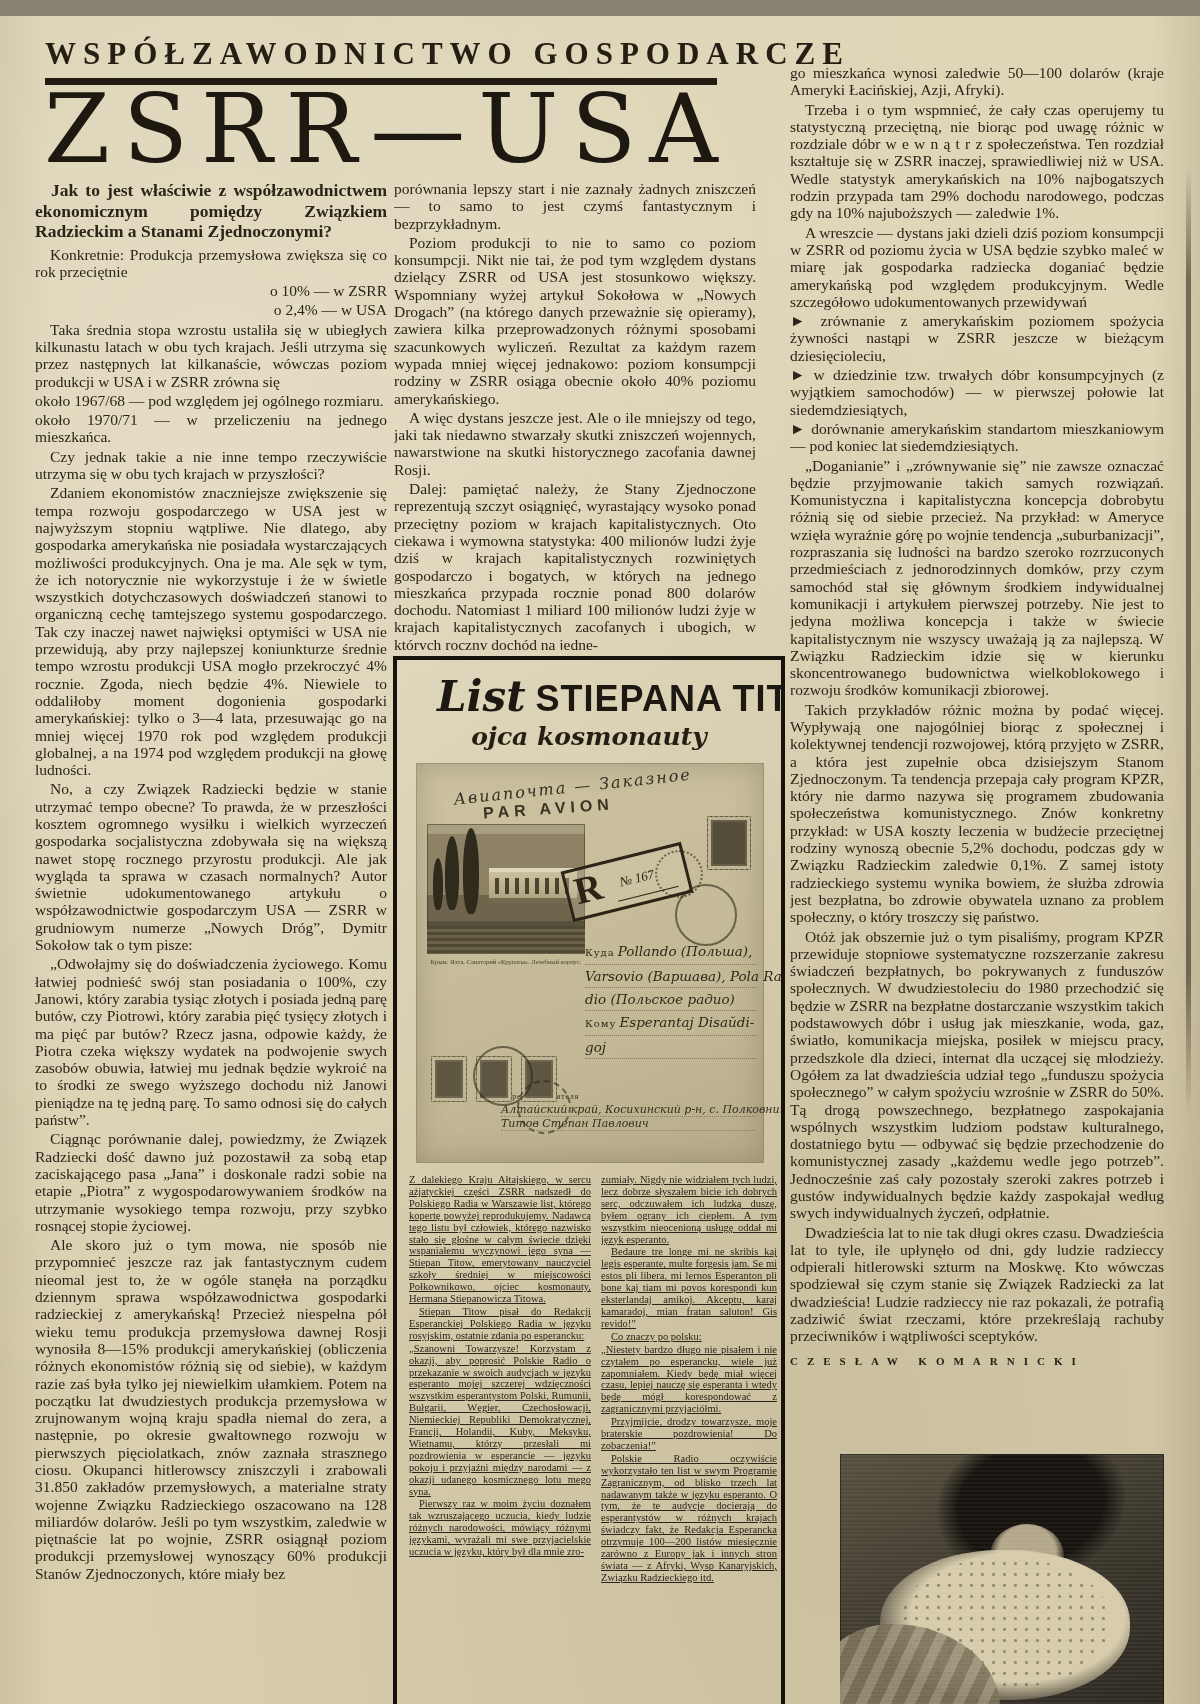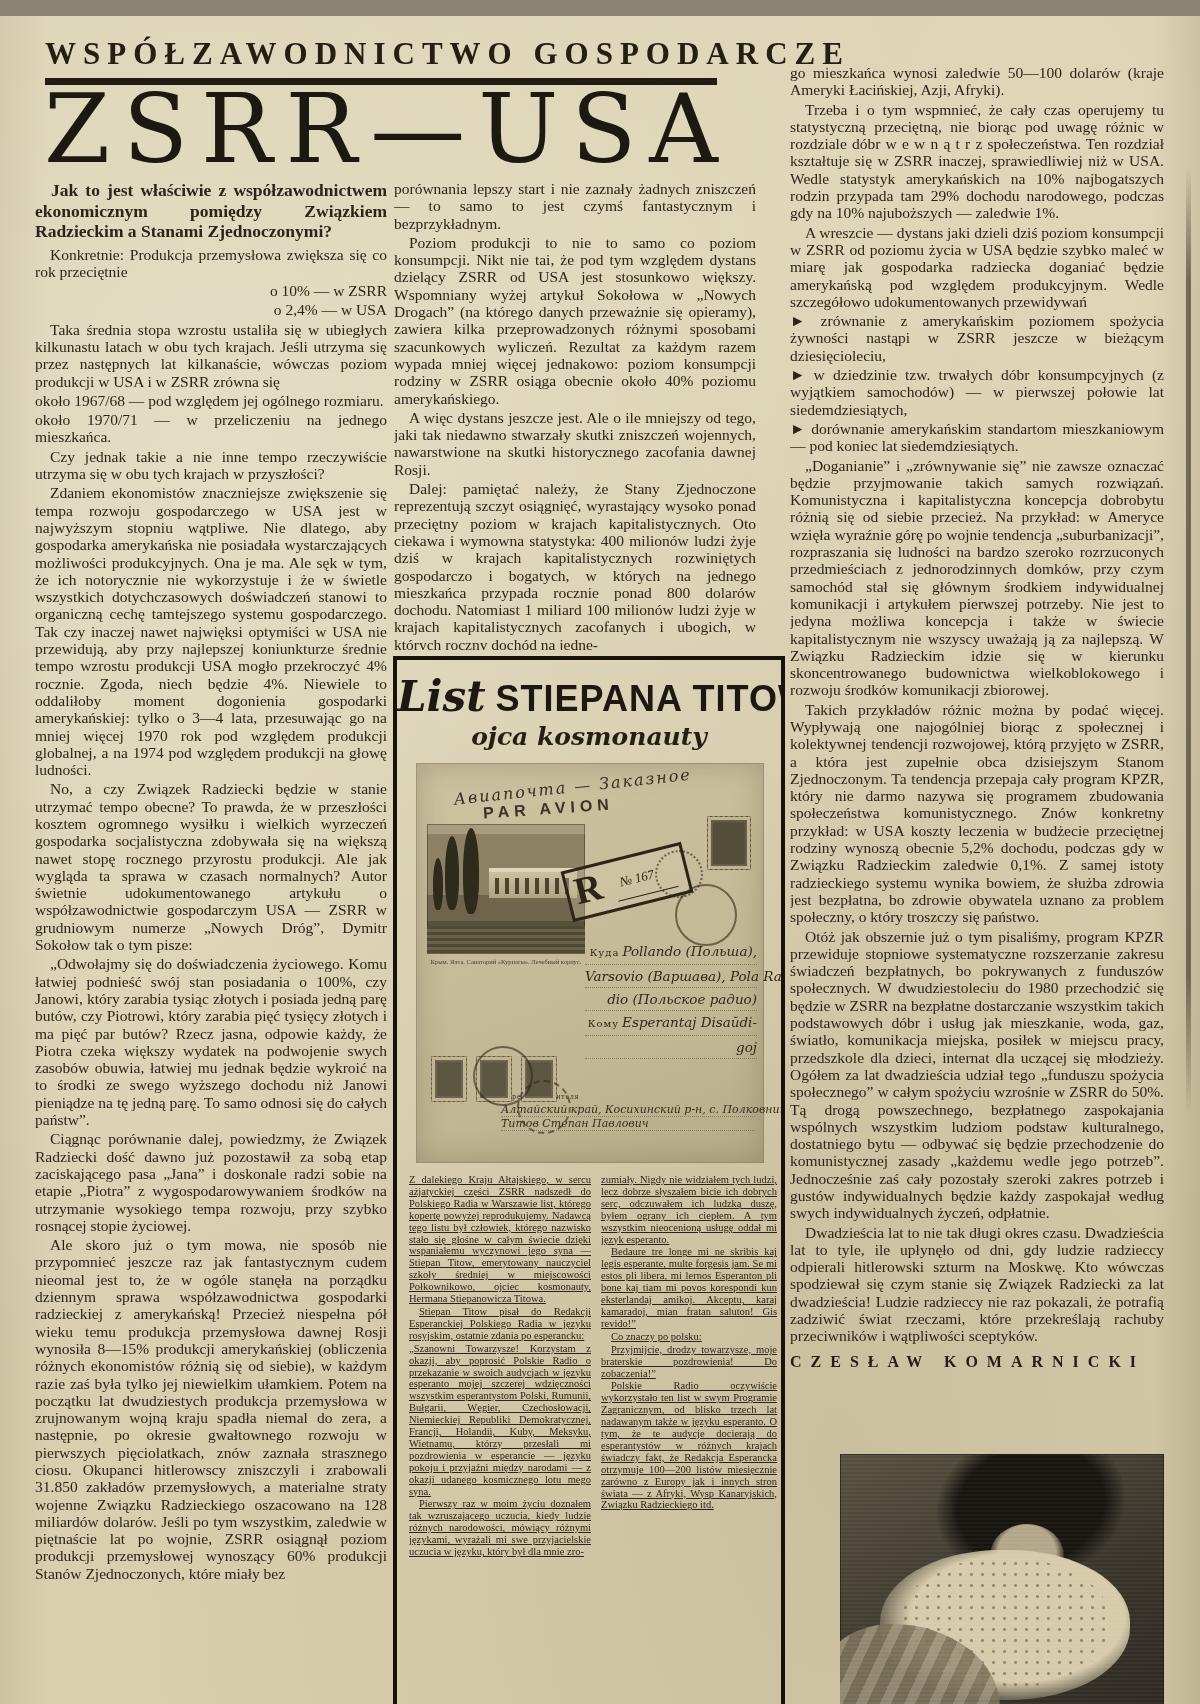"List" .t-italic { padding-left: none -> 40px }
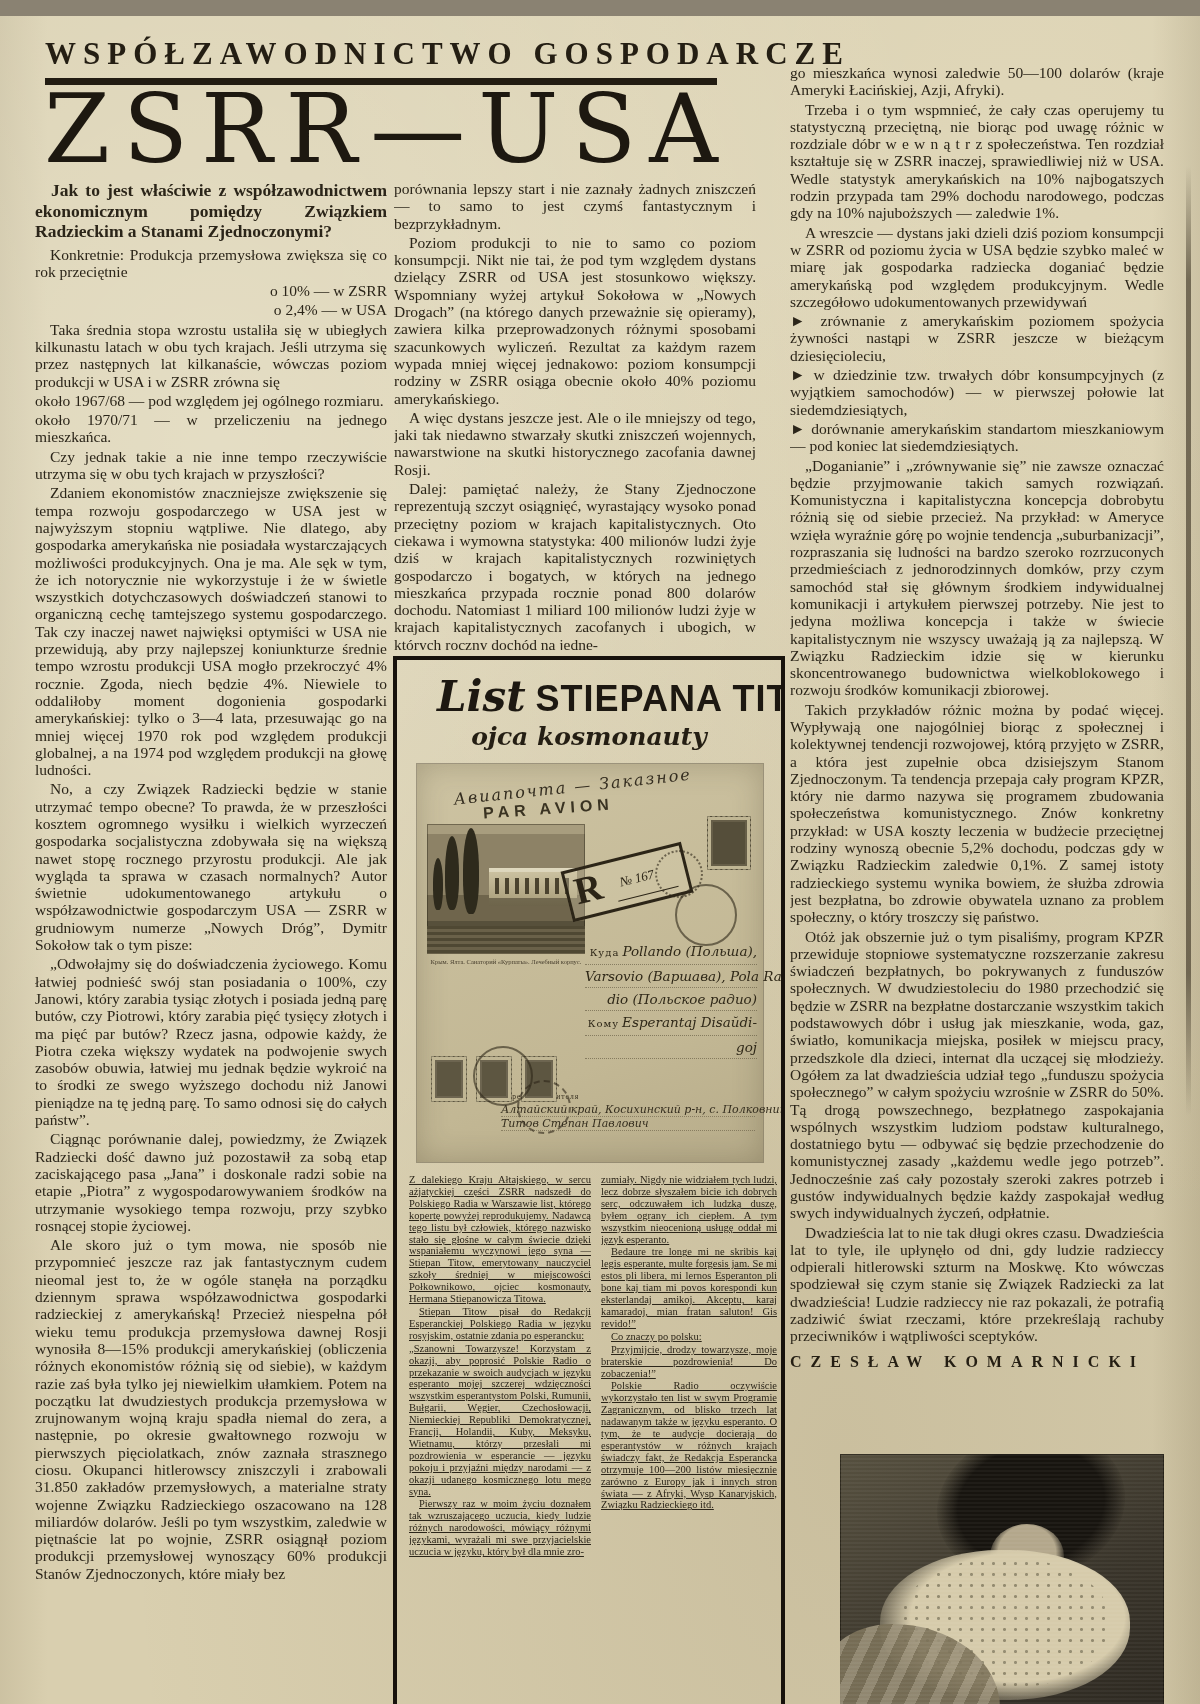"Куда Pollando (Польша)," .pc-line { text-align: right -> none }
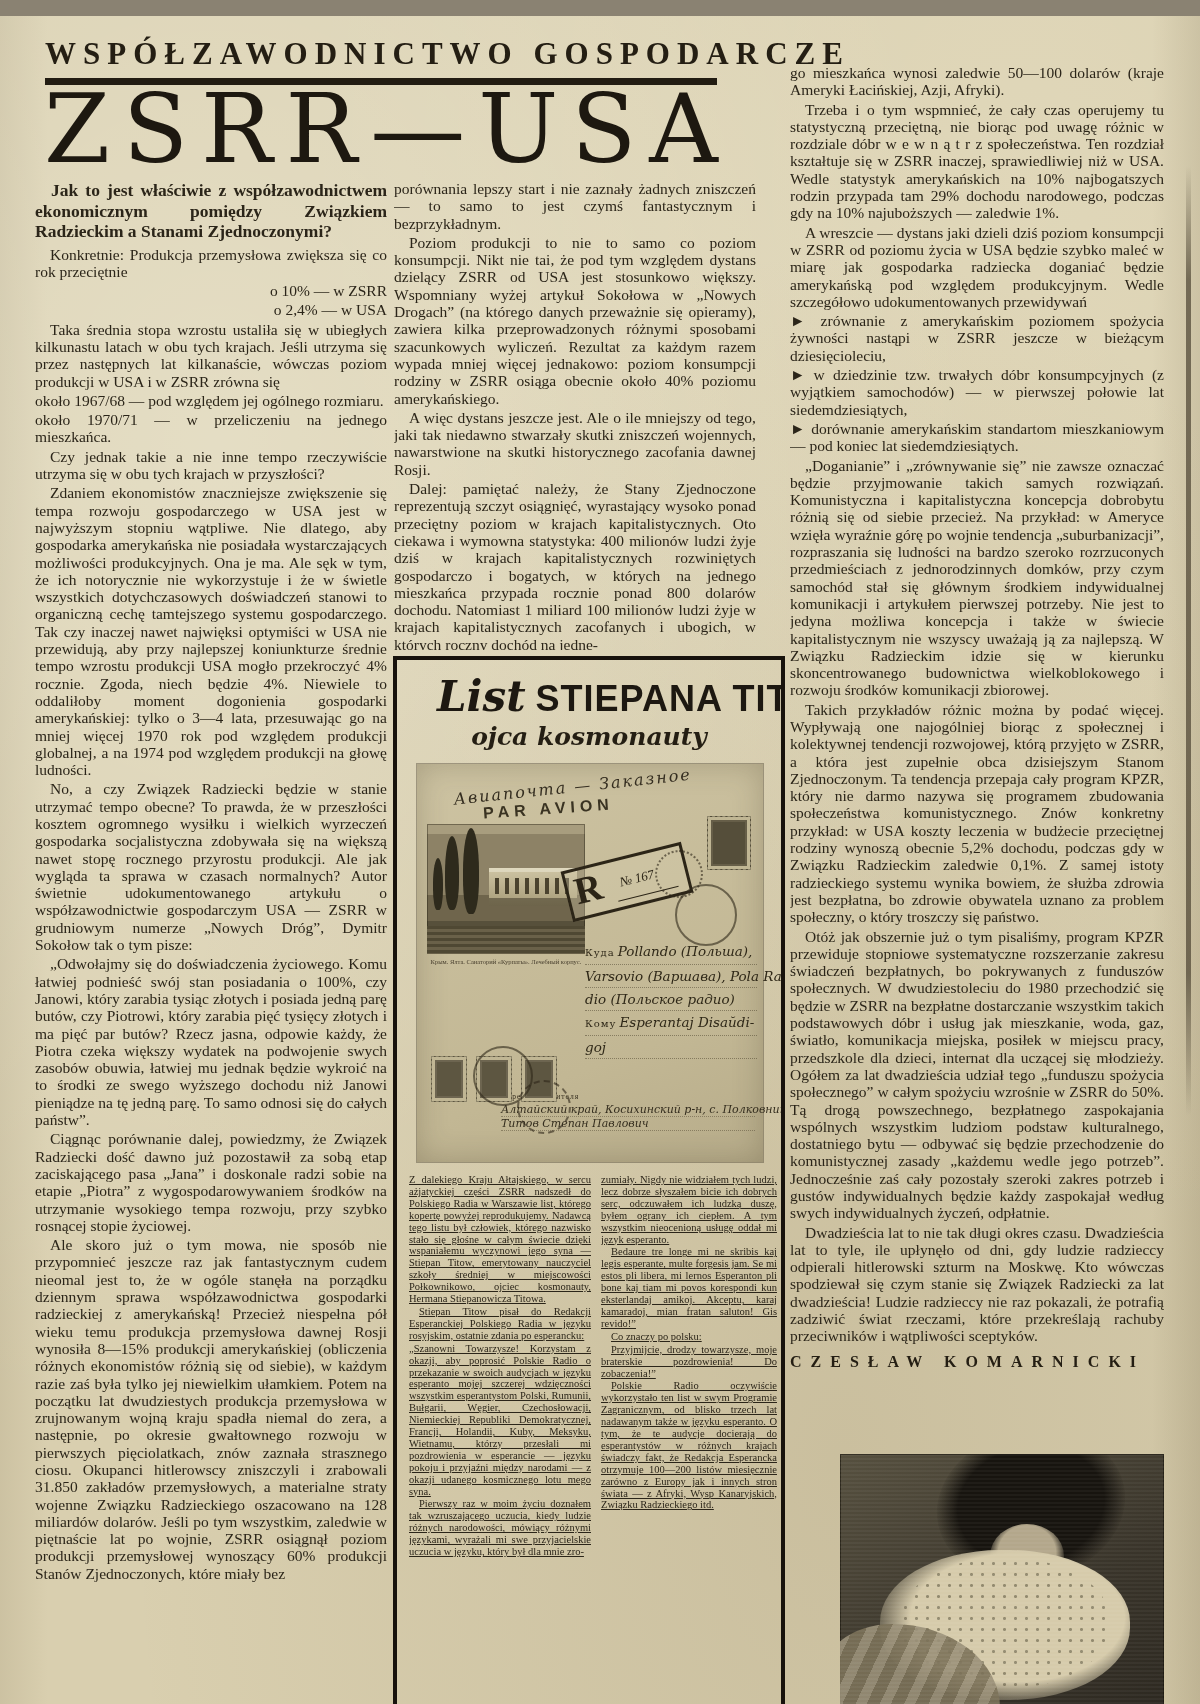"„Niestety bardzo długo nie pisałem" p.para { html: none -> <p>„Niestety bardzo długo nie pisałem i nie czytałem po esperancku, wiele już zapomniałem. Kiedy będę miał więcej czasu, lepiej nauczę się esperanta i wtedy będę mógł korespondować z zagranicznymi przyjaciółmi.</p> }
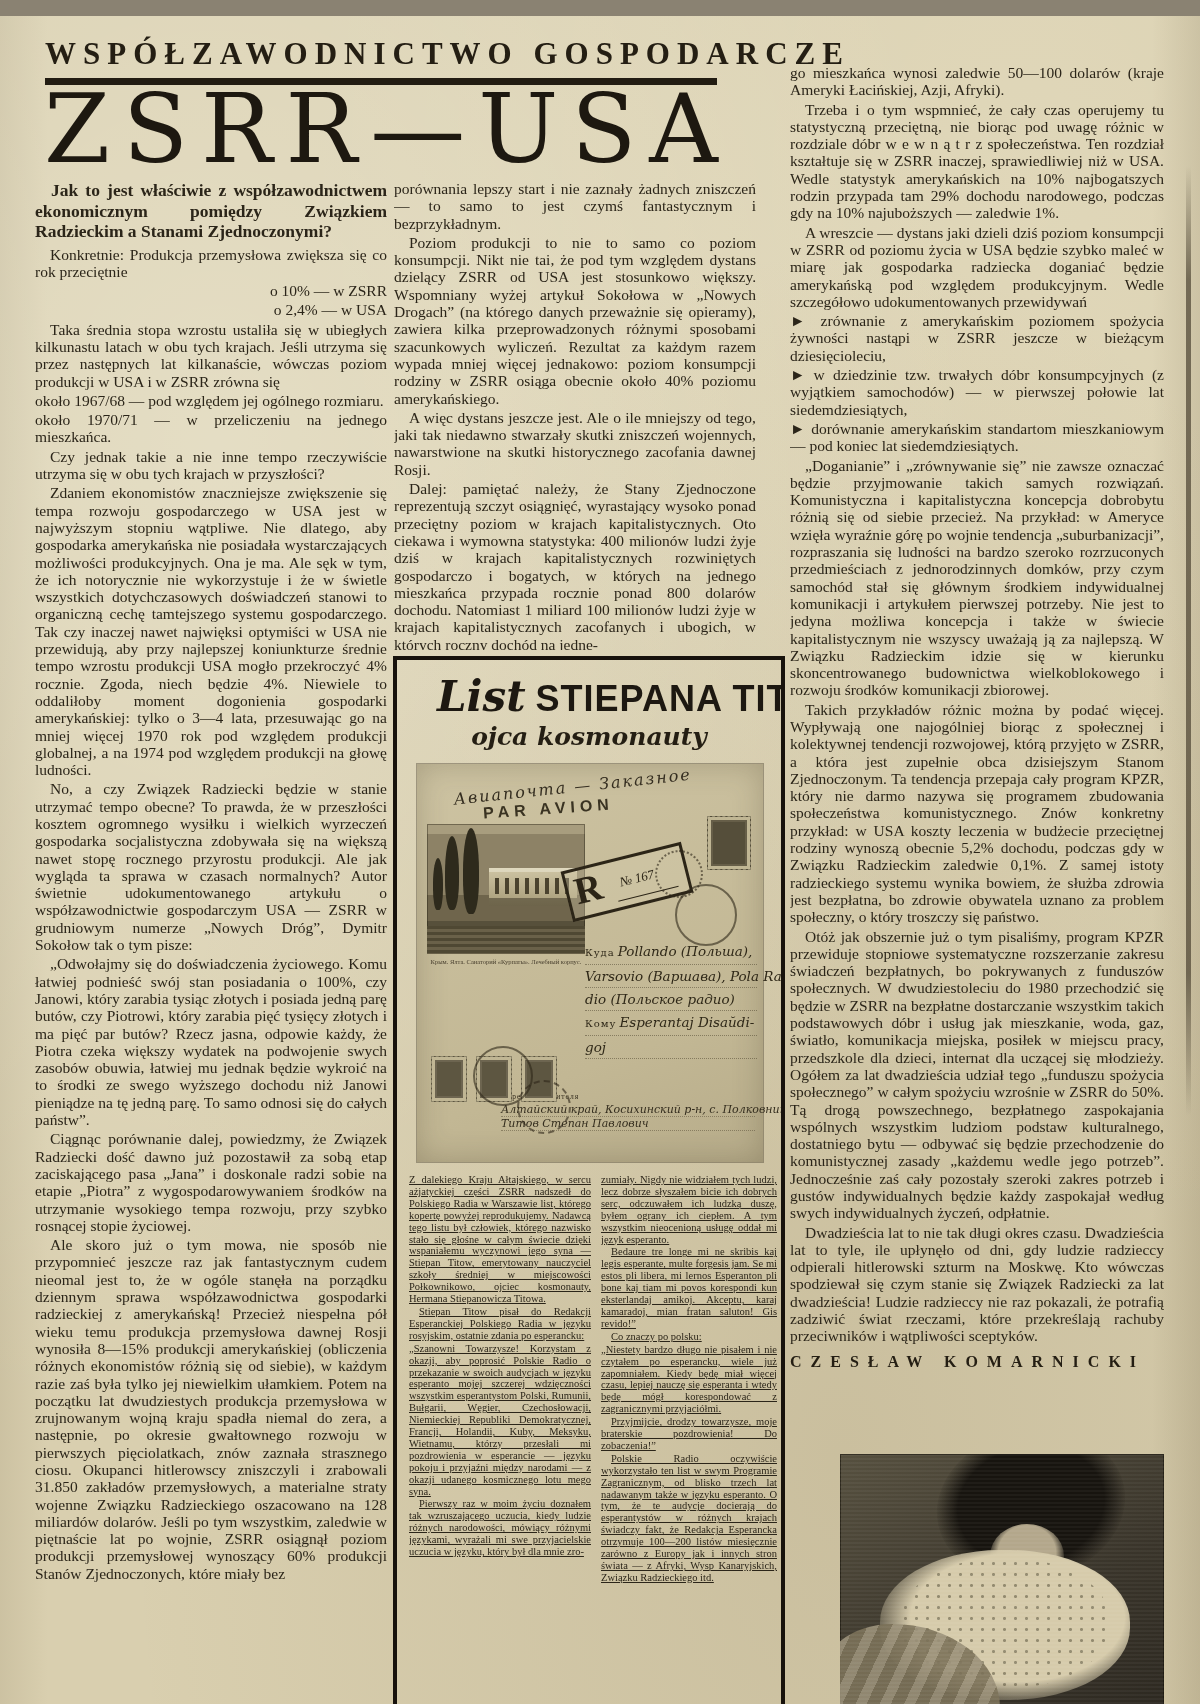"CZESŁAW KOMARNICKI" .byline { font-size: 16px -> 11px }
